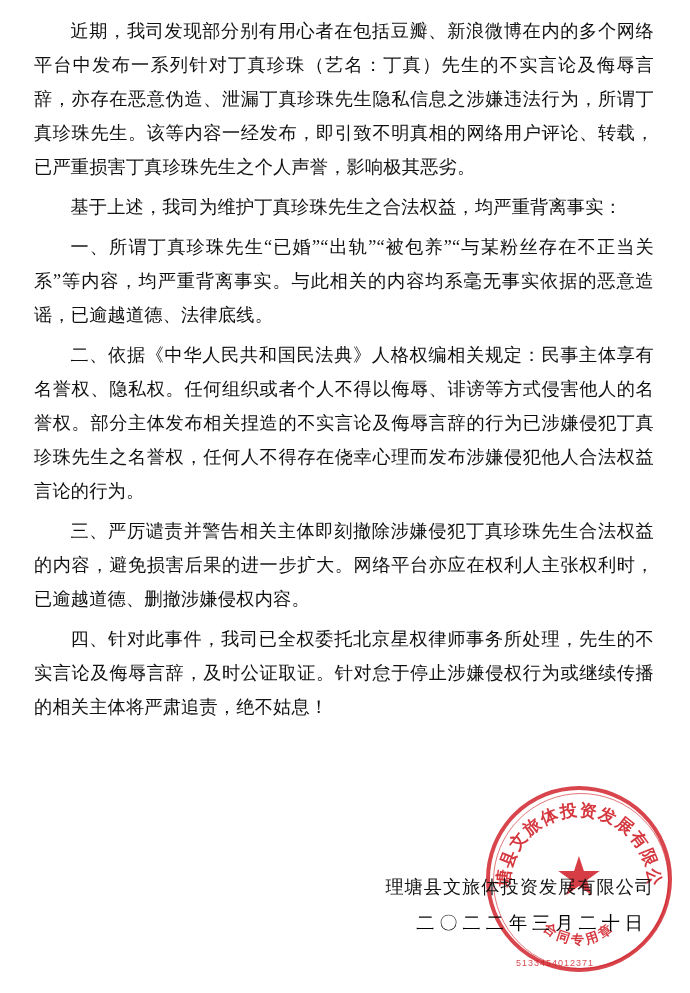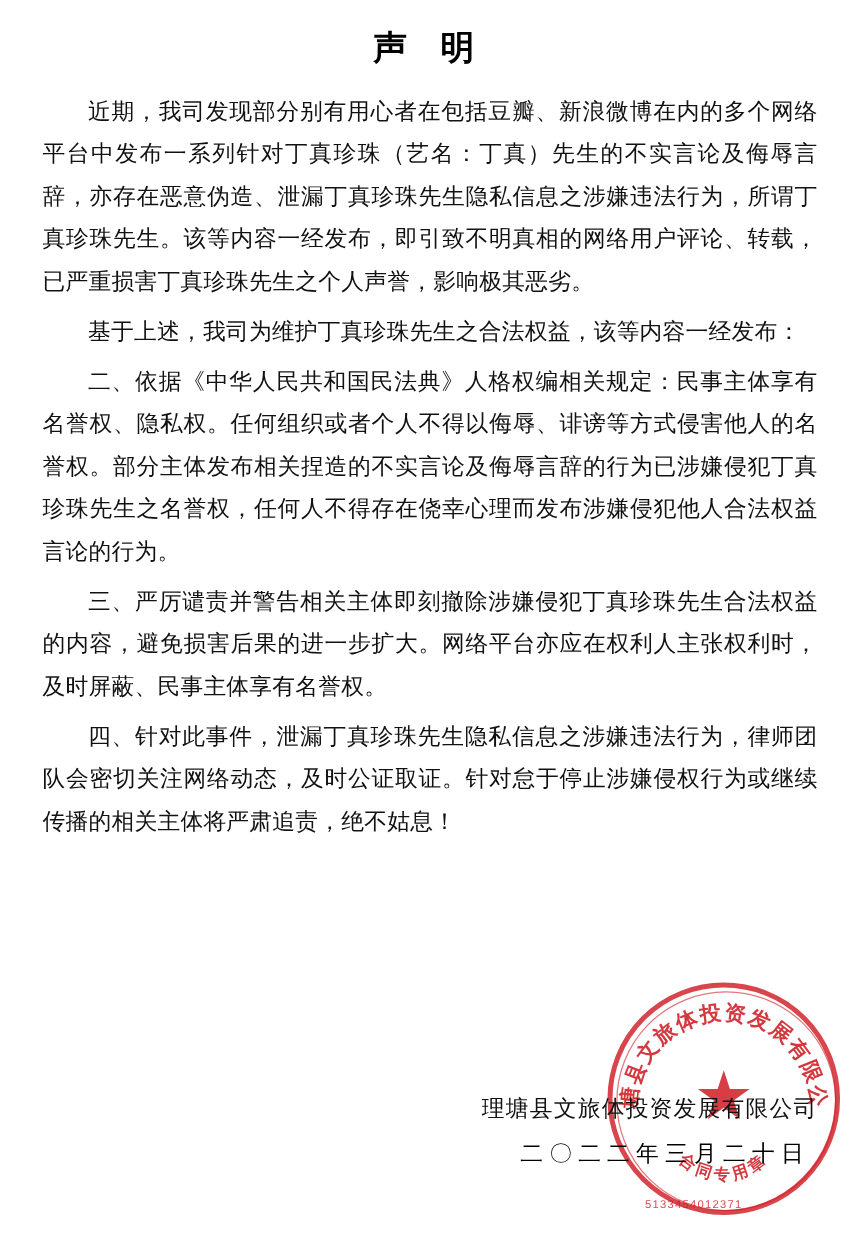"声 明" div.doc-title { html: <div>声 明</div> -> none }
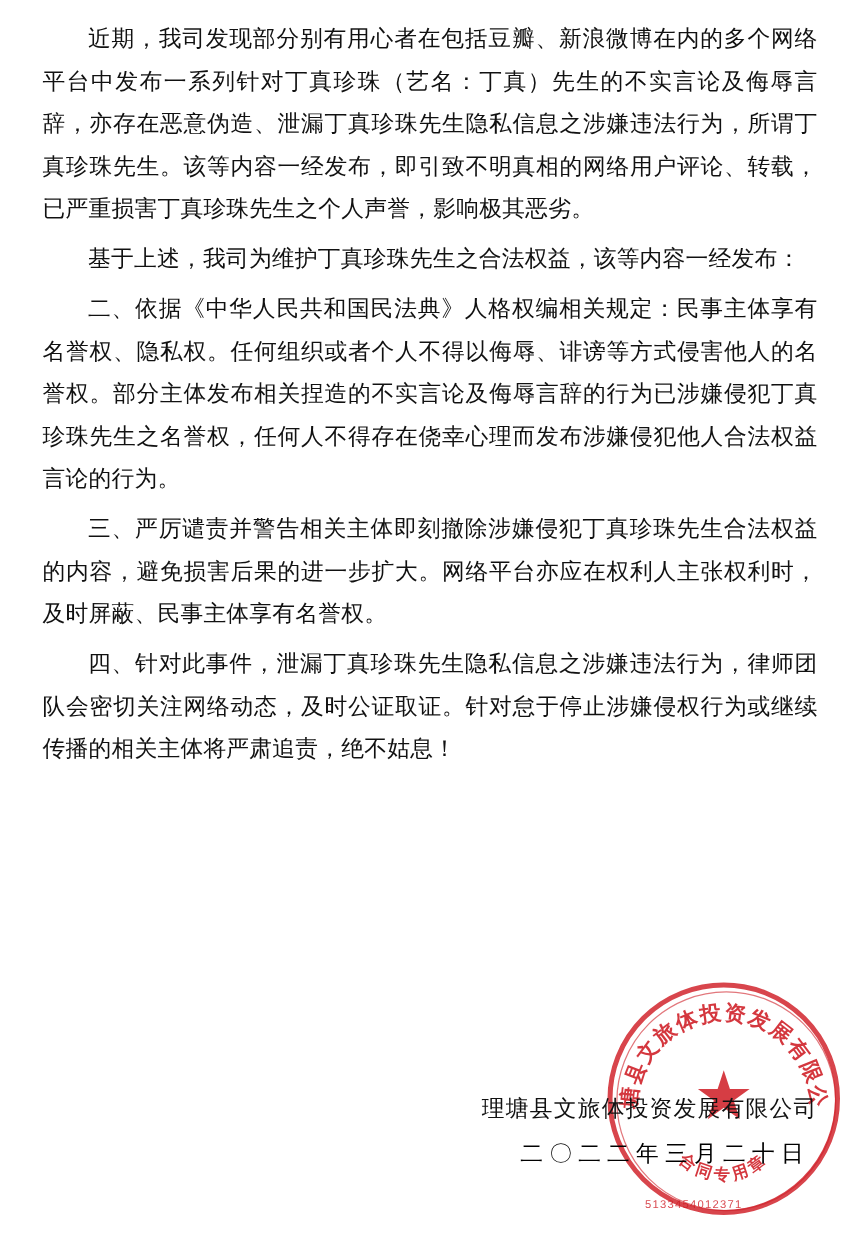"基于上述，我司为维护丁真珍珠先生之合法权益，该等内容一经发布：" p { text: 该等内容一经发布 -> 均严重背离事实 }
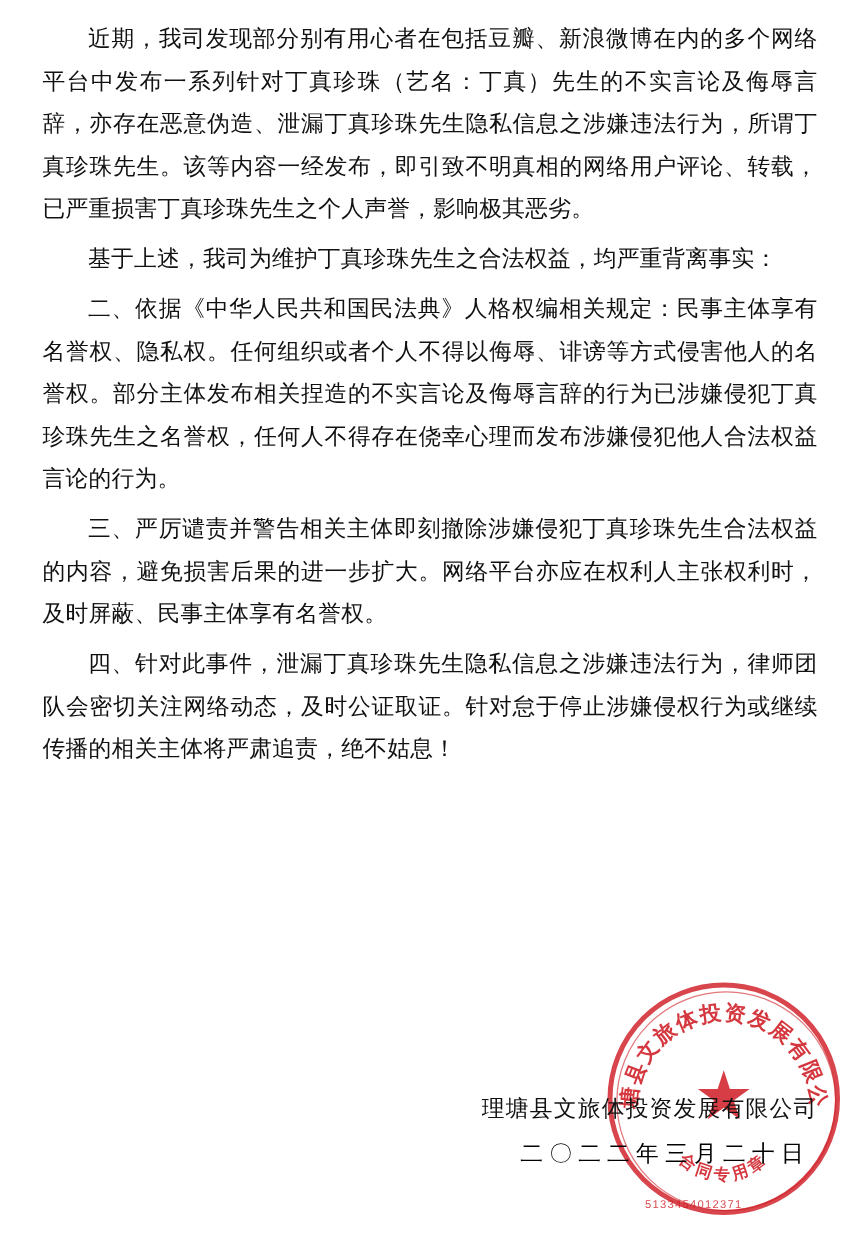"一、所谓丁真珍珠先生“已婚”“出轨”“被包养”“与某粉丝存在不正当关系”等内容，" p { html: none -> <p>一、所谓丁真珍珠先生“已婚”“出轨”“被包养”“与某粉丝存在不正当关系”等内容，均严重背离事实。与此相关的内容均系毫无事实依据的恶意造谣，已逾越道德、法律底线。</p> }
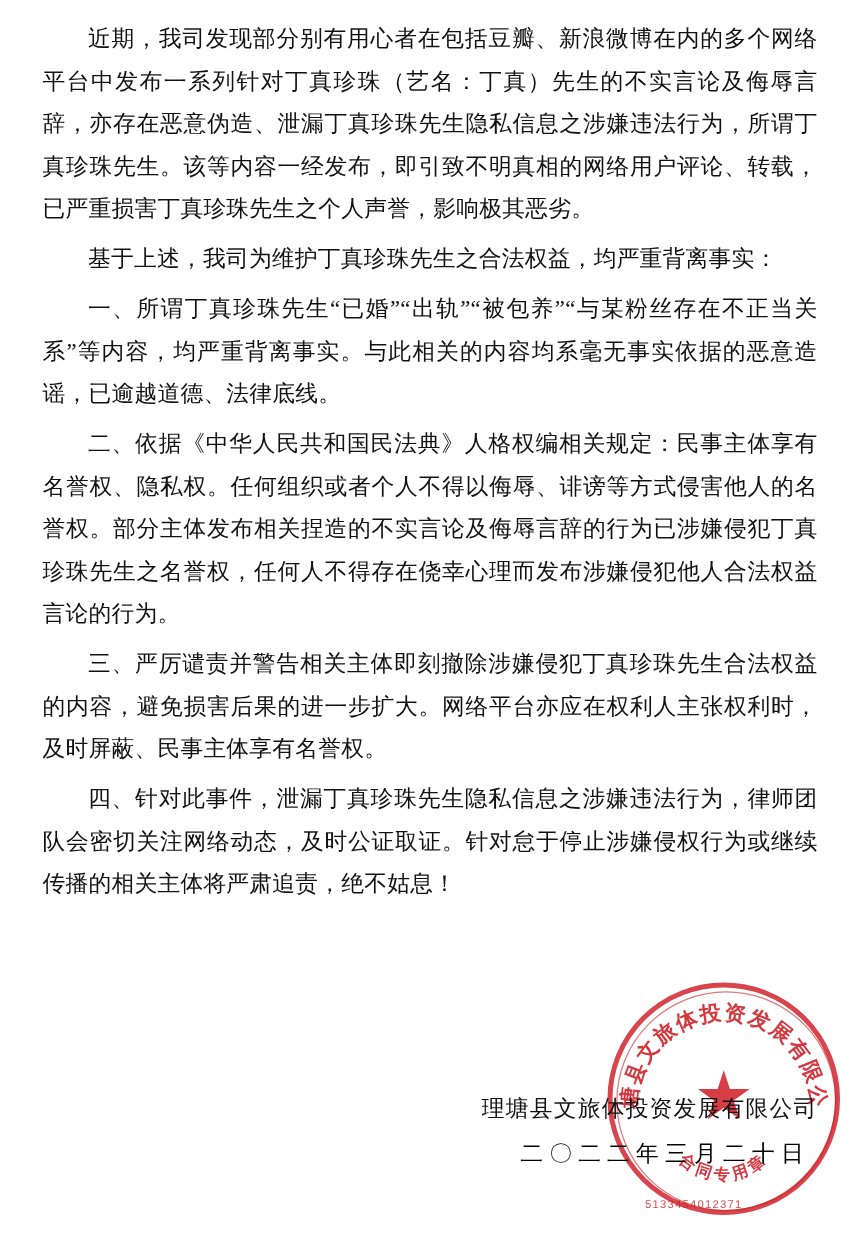"三、严厉谴责并警告相关主体即刻撤除涉嫌侵犯丁真珍珠先生合法权益的内容，避免损害后" p { text: 及时屏蔽、民事主体享有名誉权 -> 已逾越道德、删撤涉嫌侵权内容 }
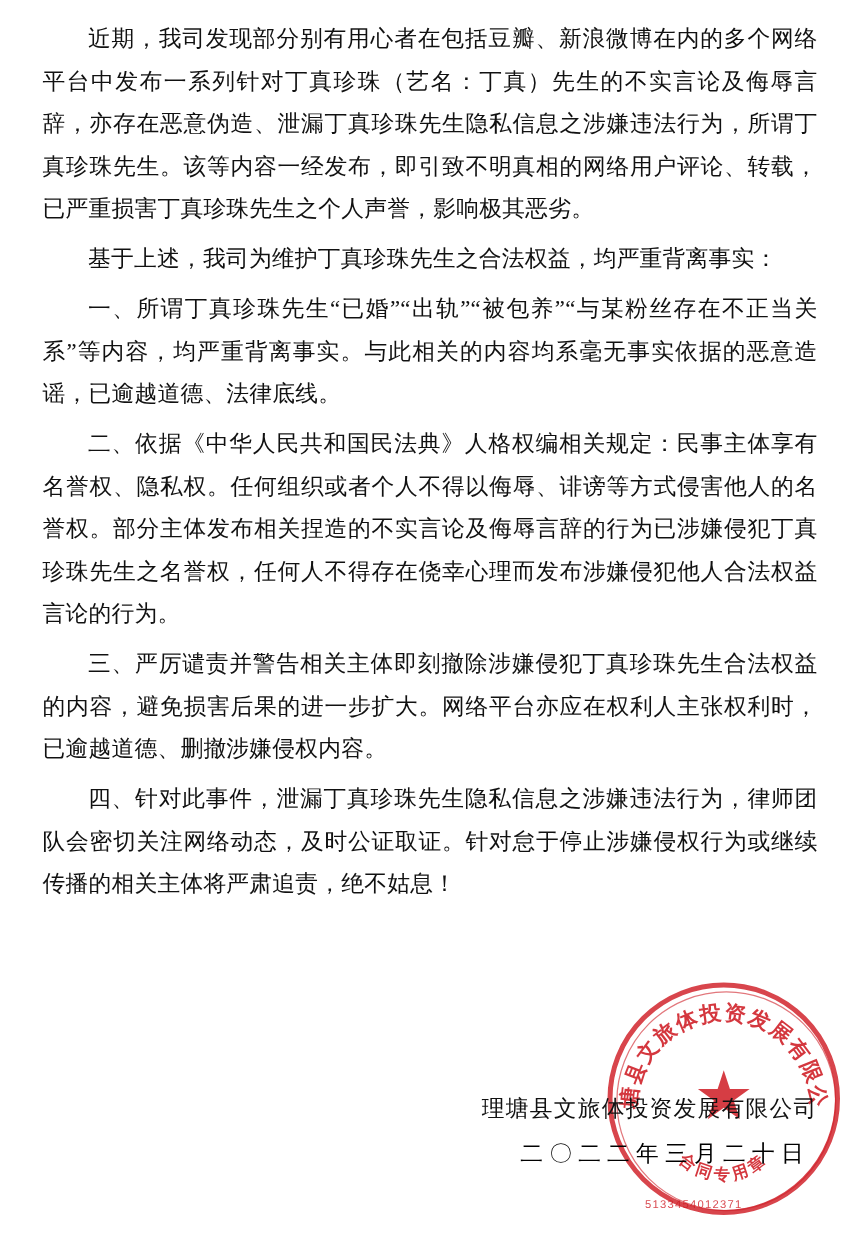"四、针对此事件，泄漏丁真珍珠先生隐私信息之涉嫌违法行为，律师团队会密切关注网络动" p { text: 泄漏丁真珍珠先生隐私信息之涉嫌违法行为，律师团队会密切关注网络动态 -> 我司已全权委托北京星权律师事务所处理，先生的不实言论及侮辱言辞 }
